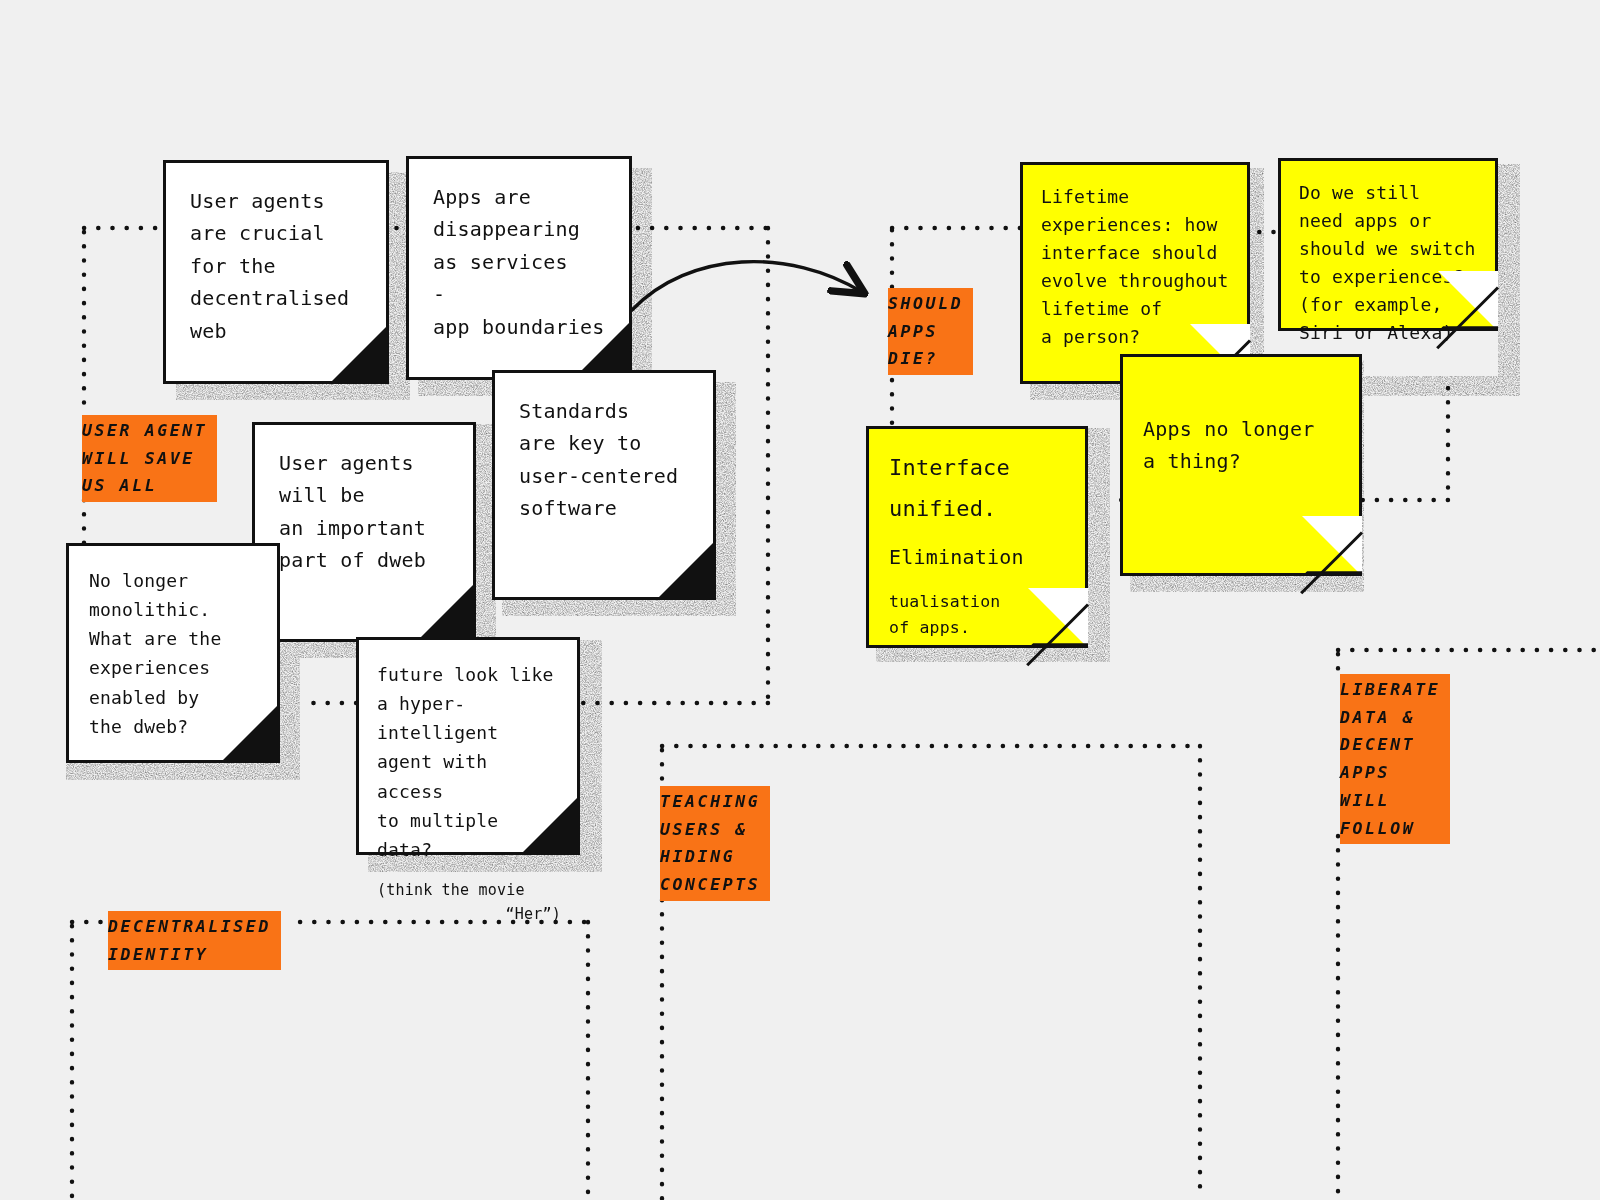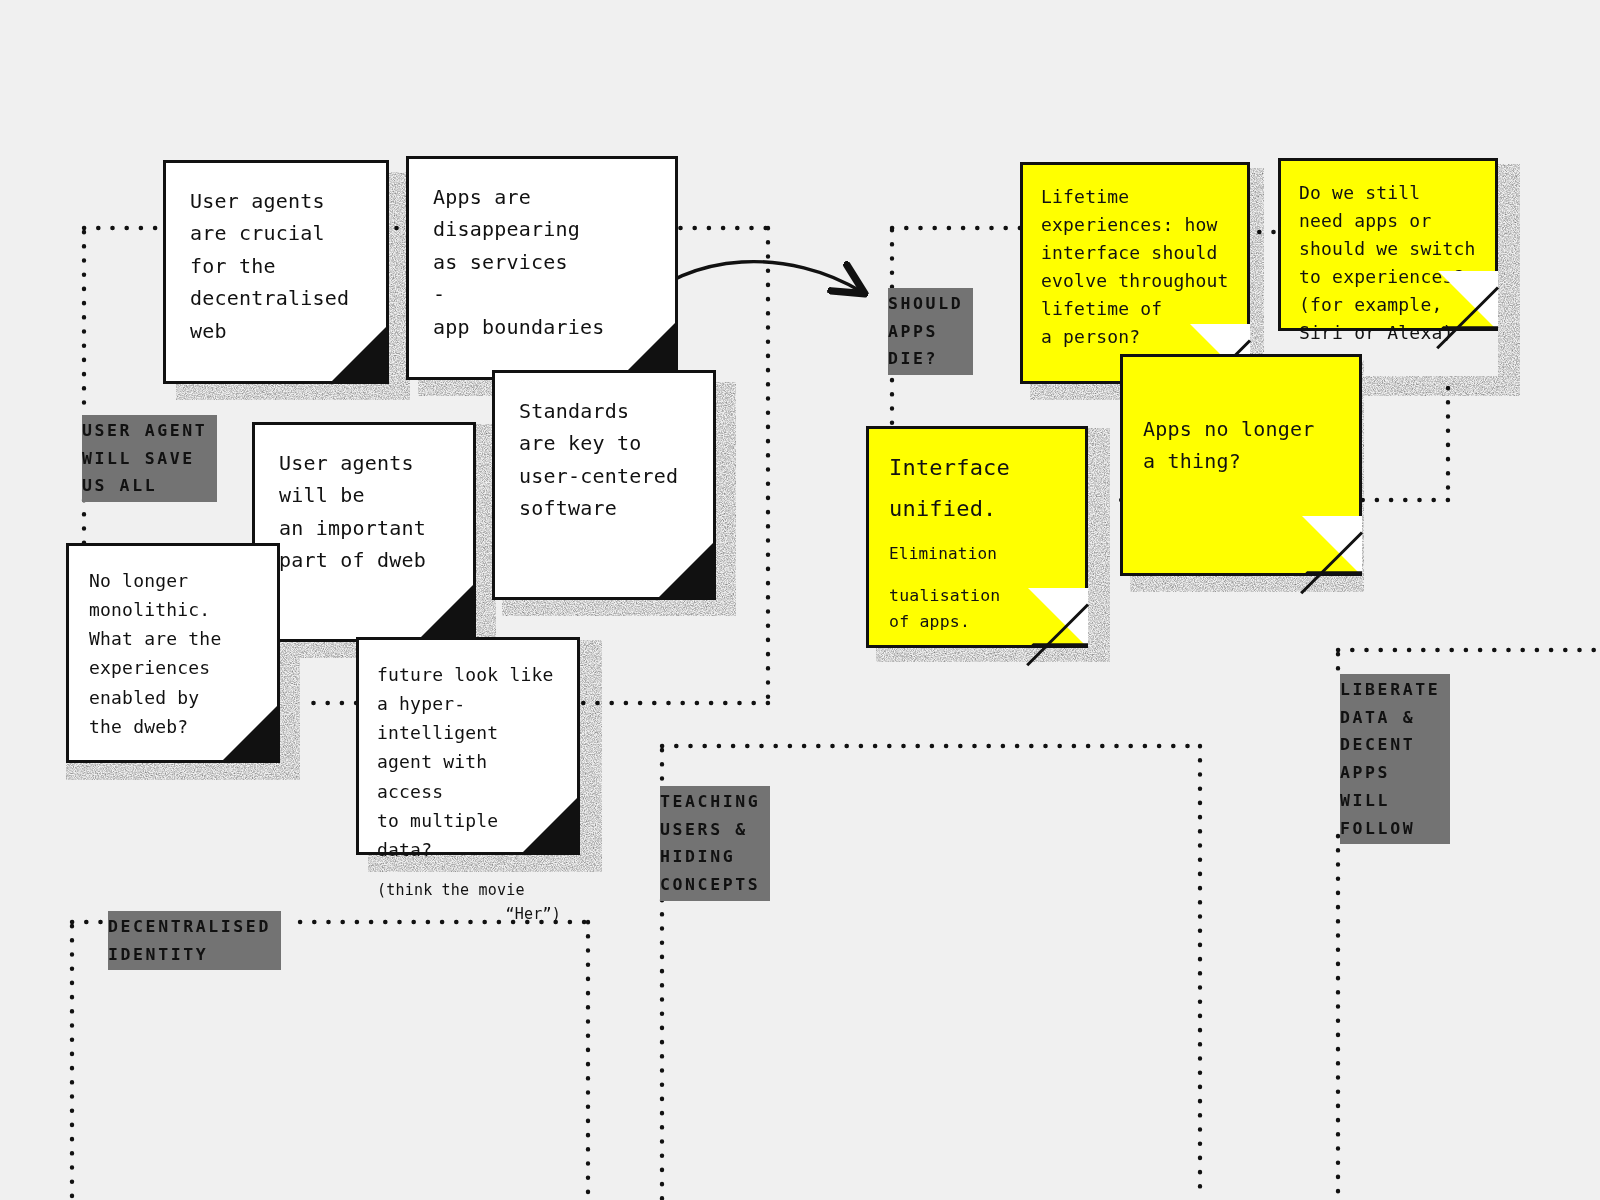"Apps are" div.note { width: 272px -> 226px }
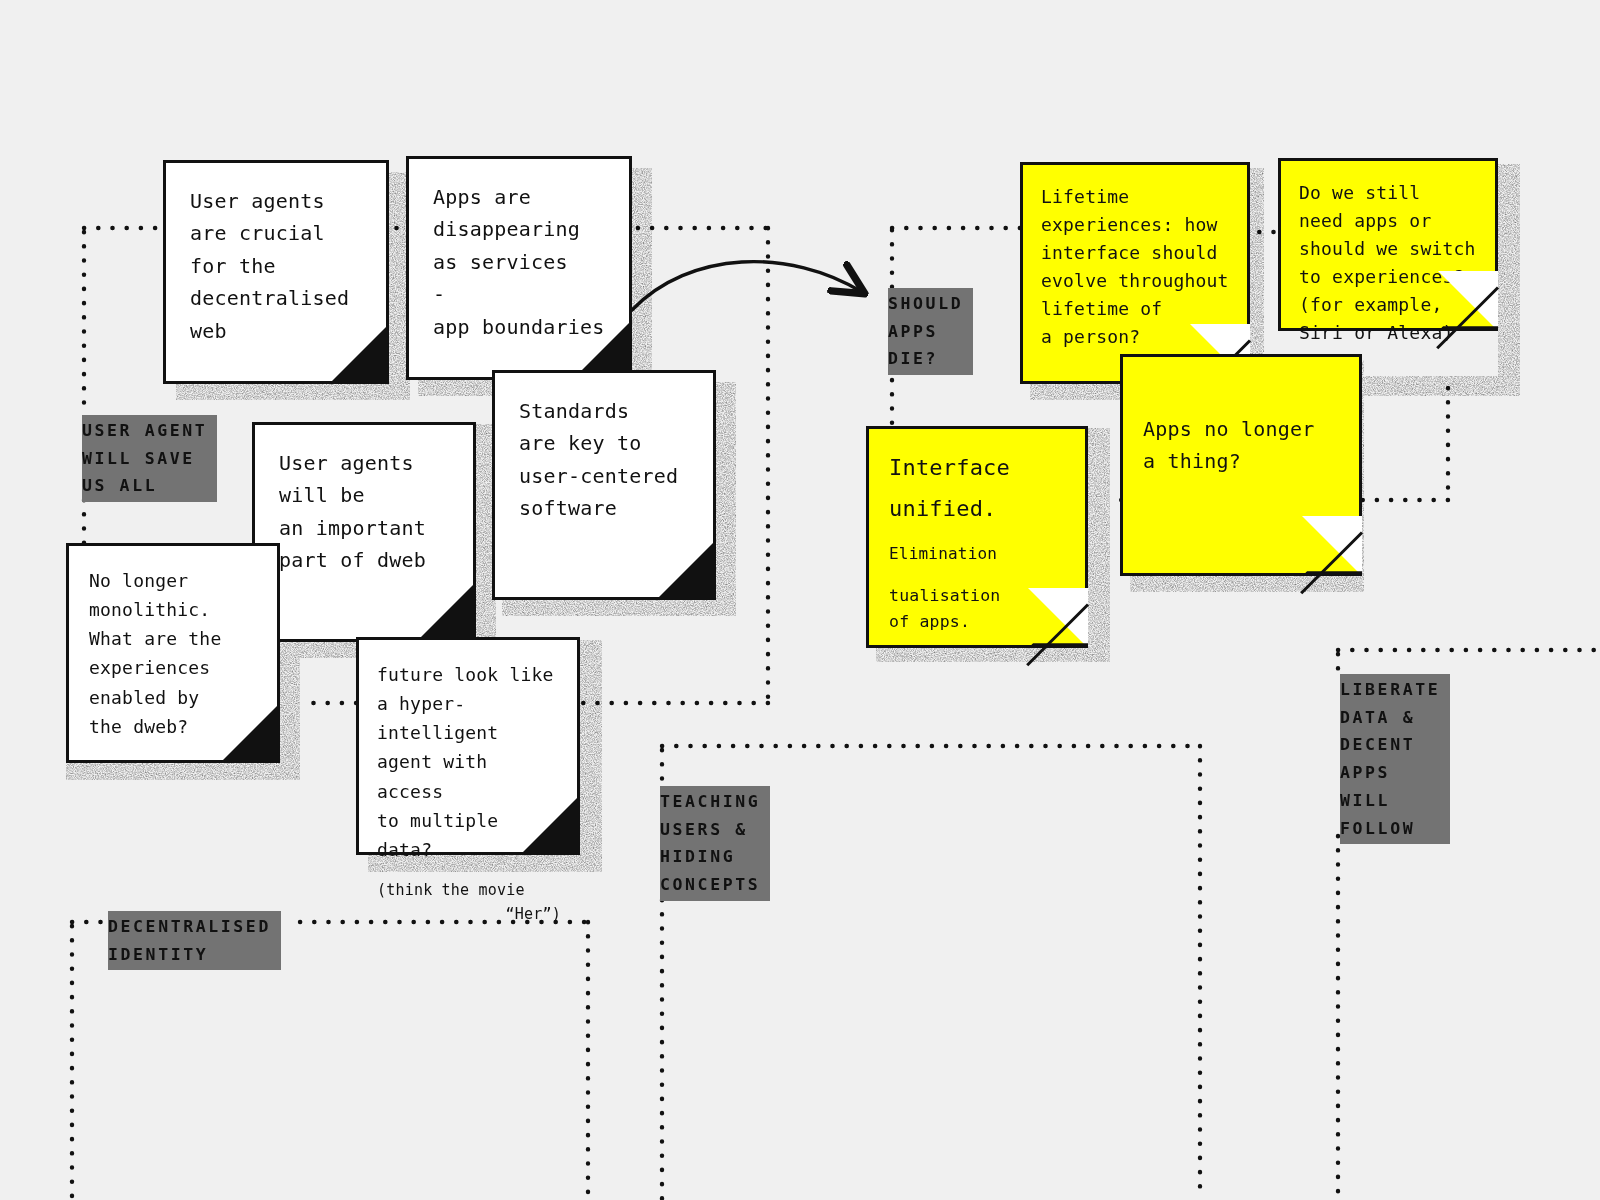"SHOULD" .label { background: #737373 -> #f97316; font-style: none -> italic }
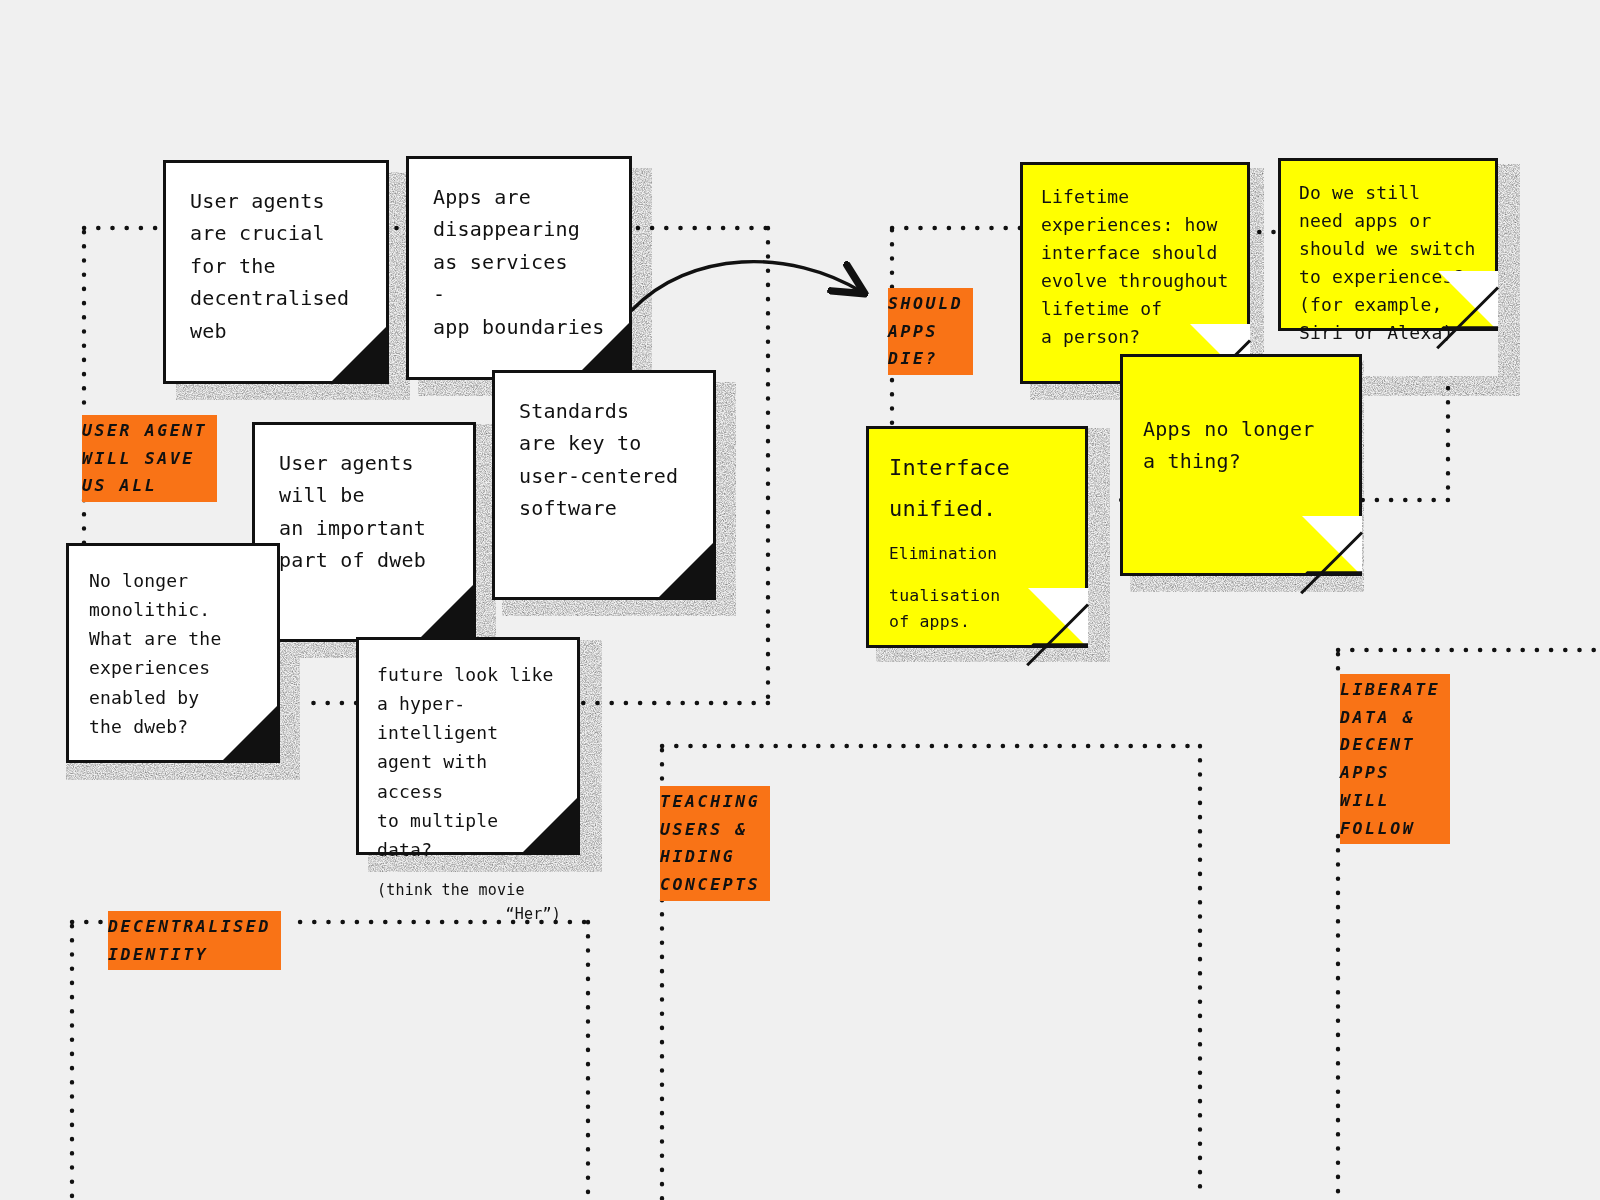"Elimination" p.small { font-size: 16px -> 20px }
